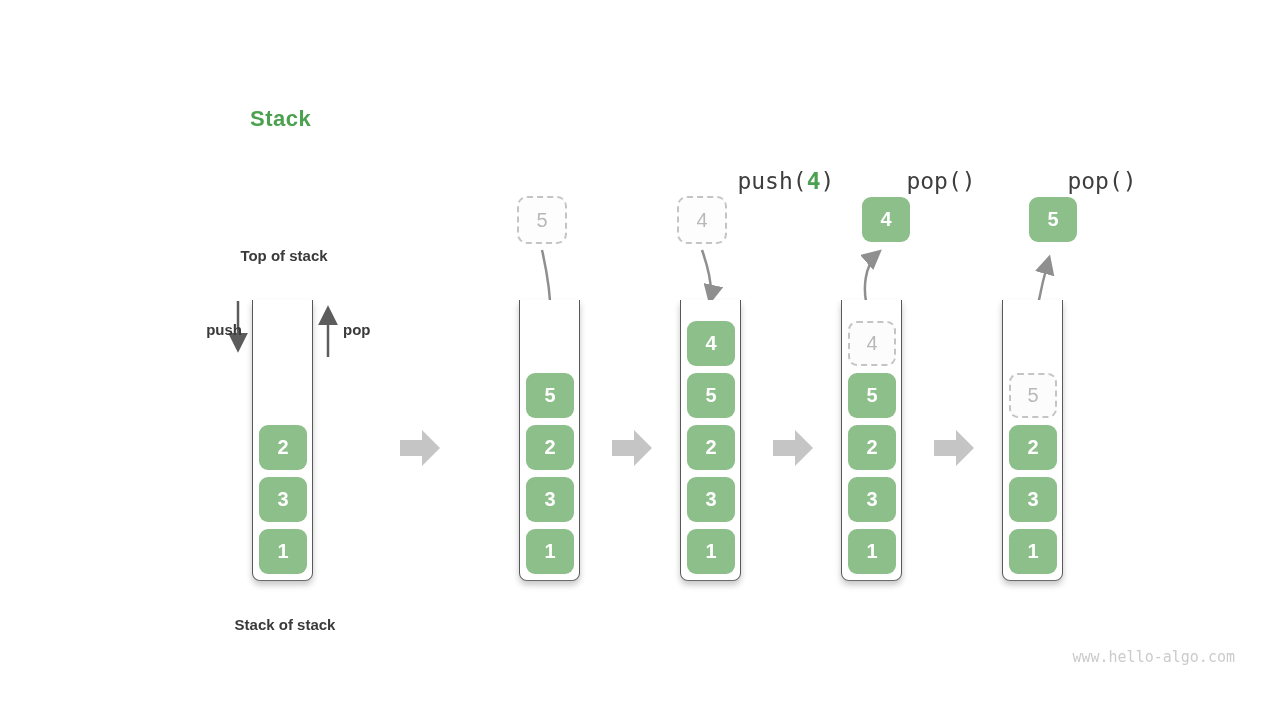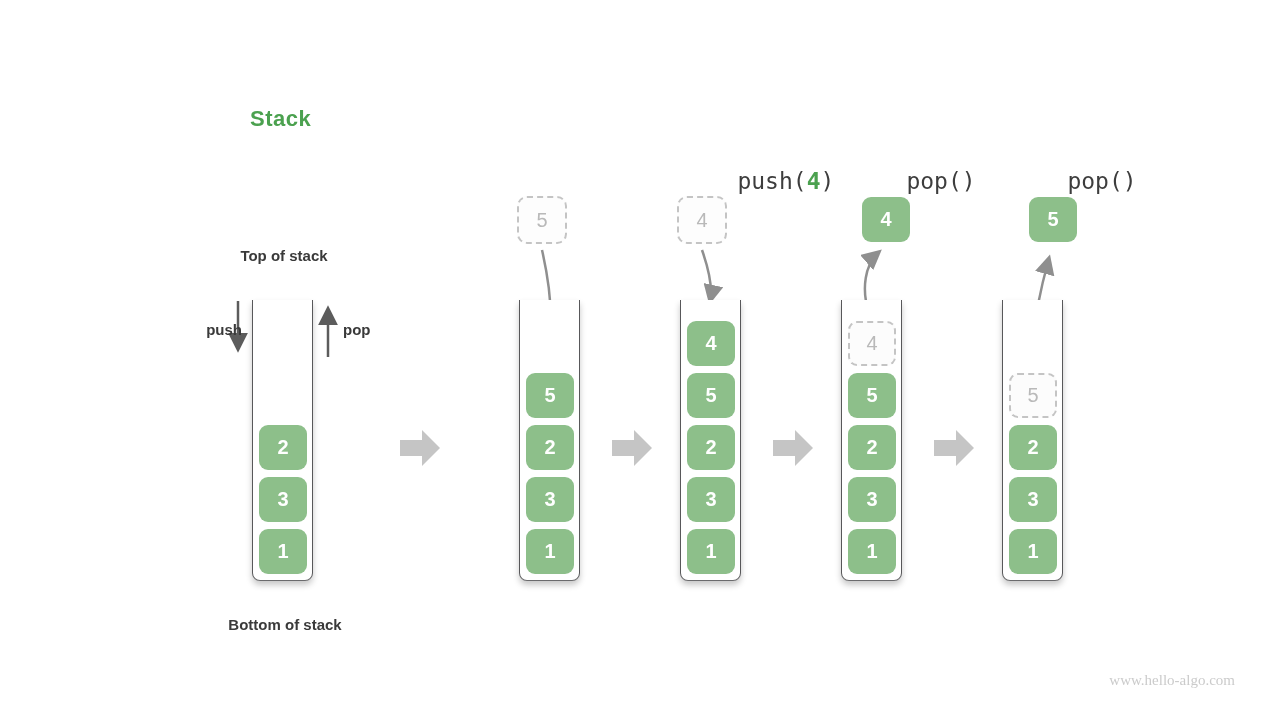"Bottom of stack" div.abs { text: Bottom -> Stack }
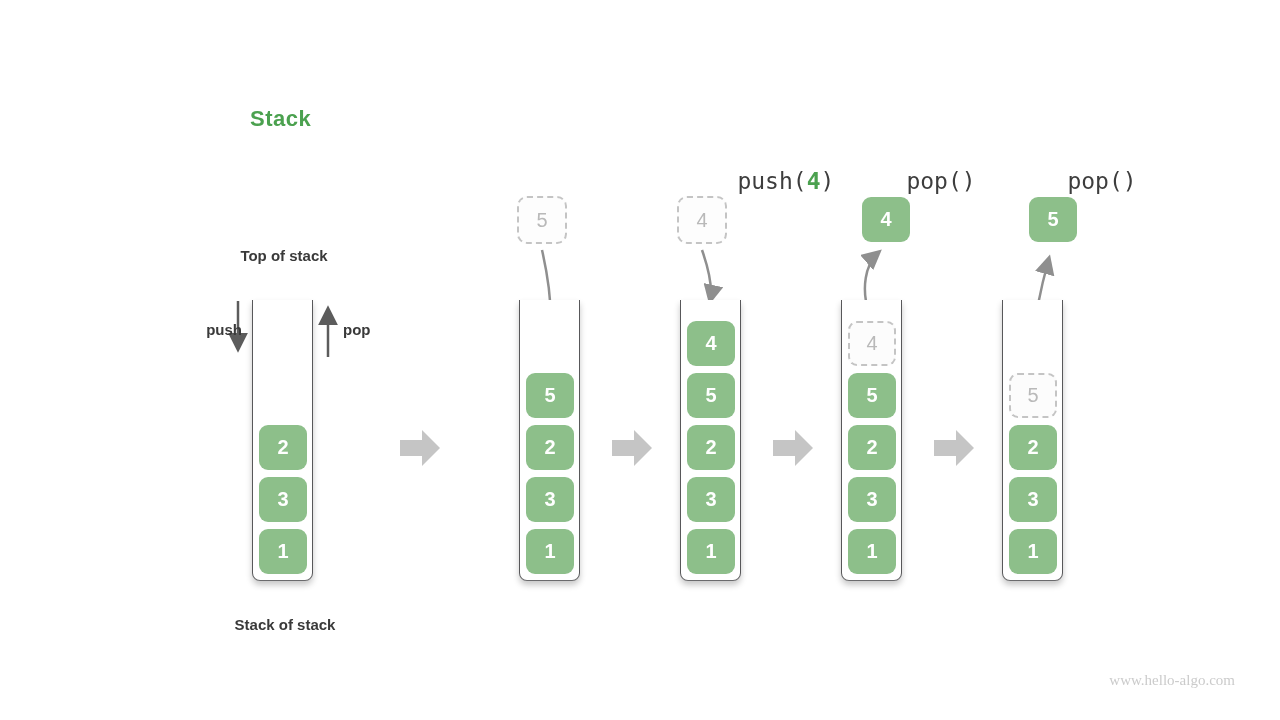"www.hello-algo.com" div.abs { font-family: Liberation Serif, serif -> none; top: 672px -> 648px }
